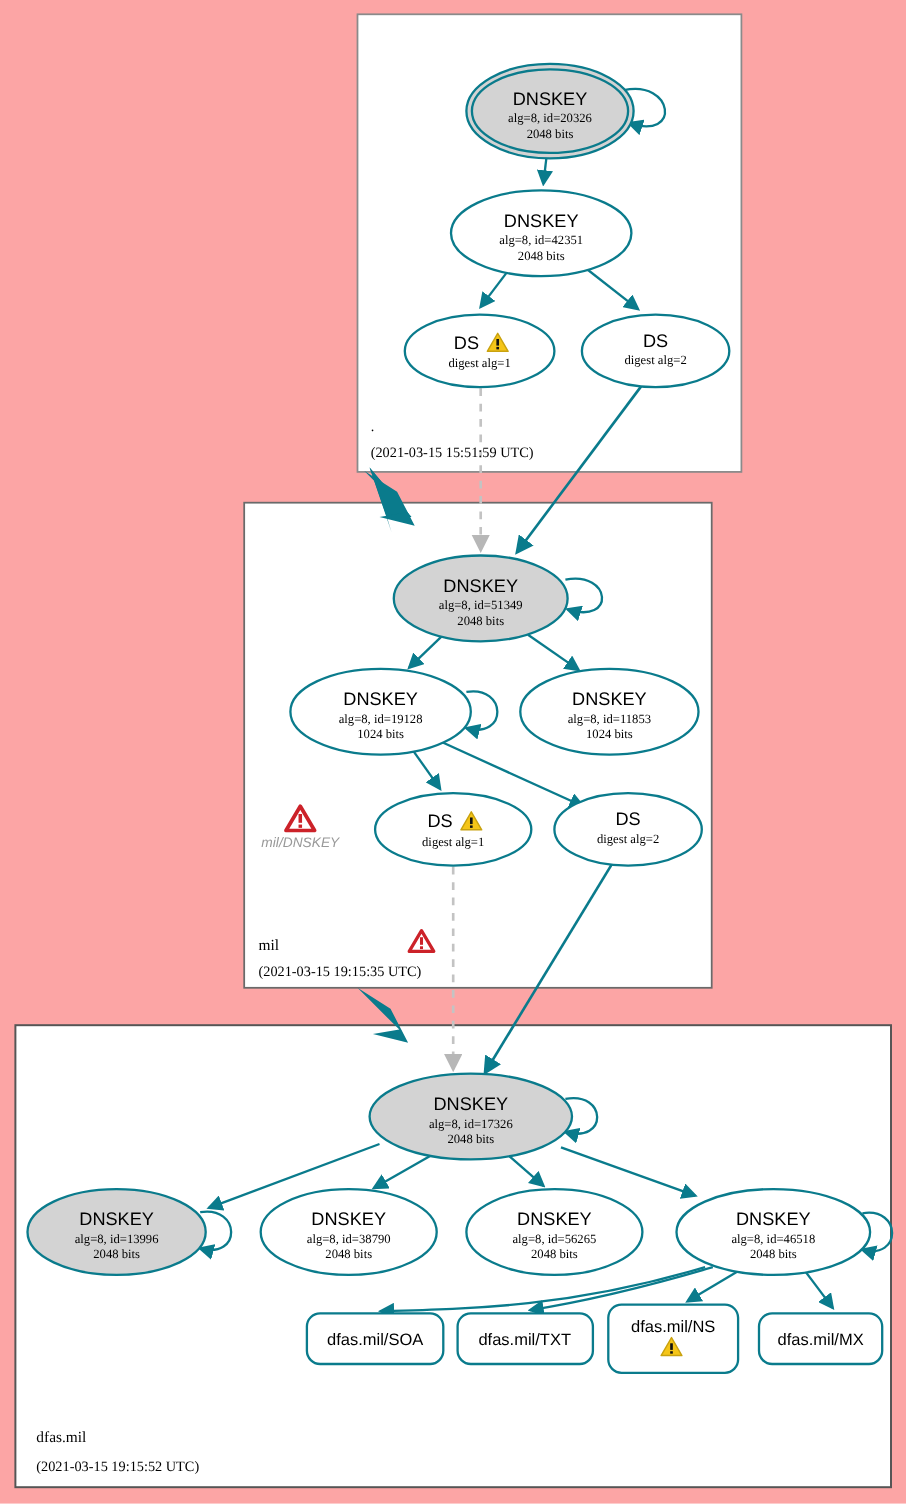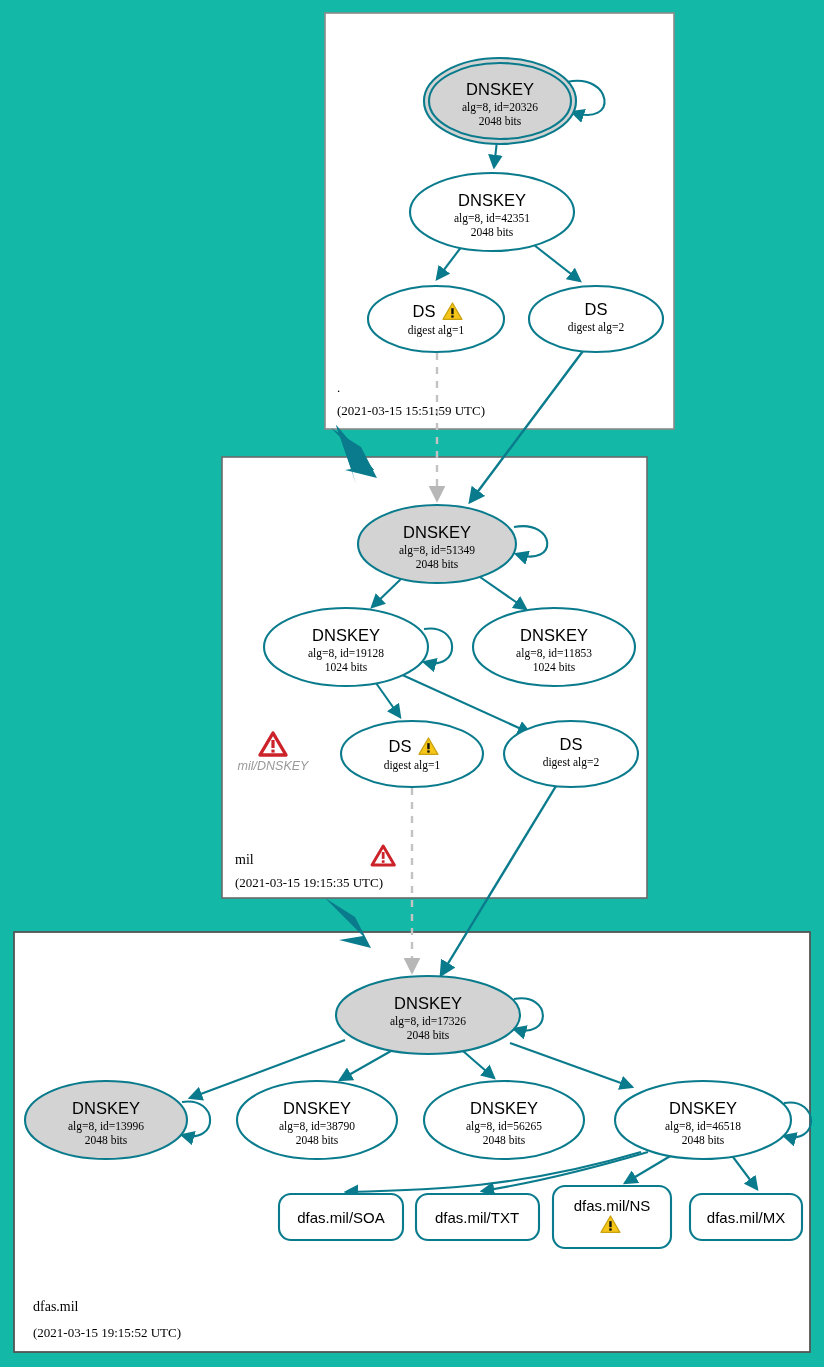"DNSKEY" #stage { background: #14b8a6 -> #fca5a5 }
